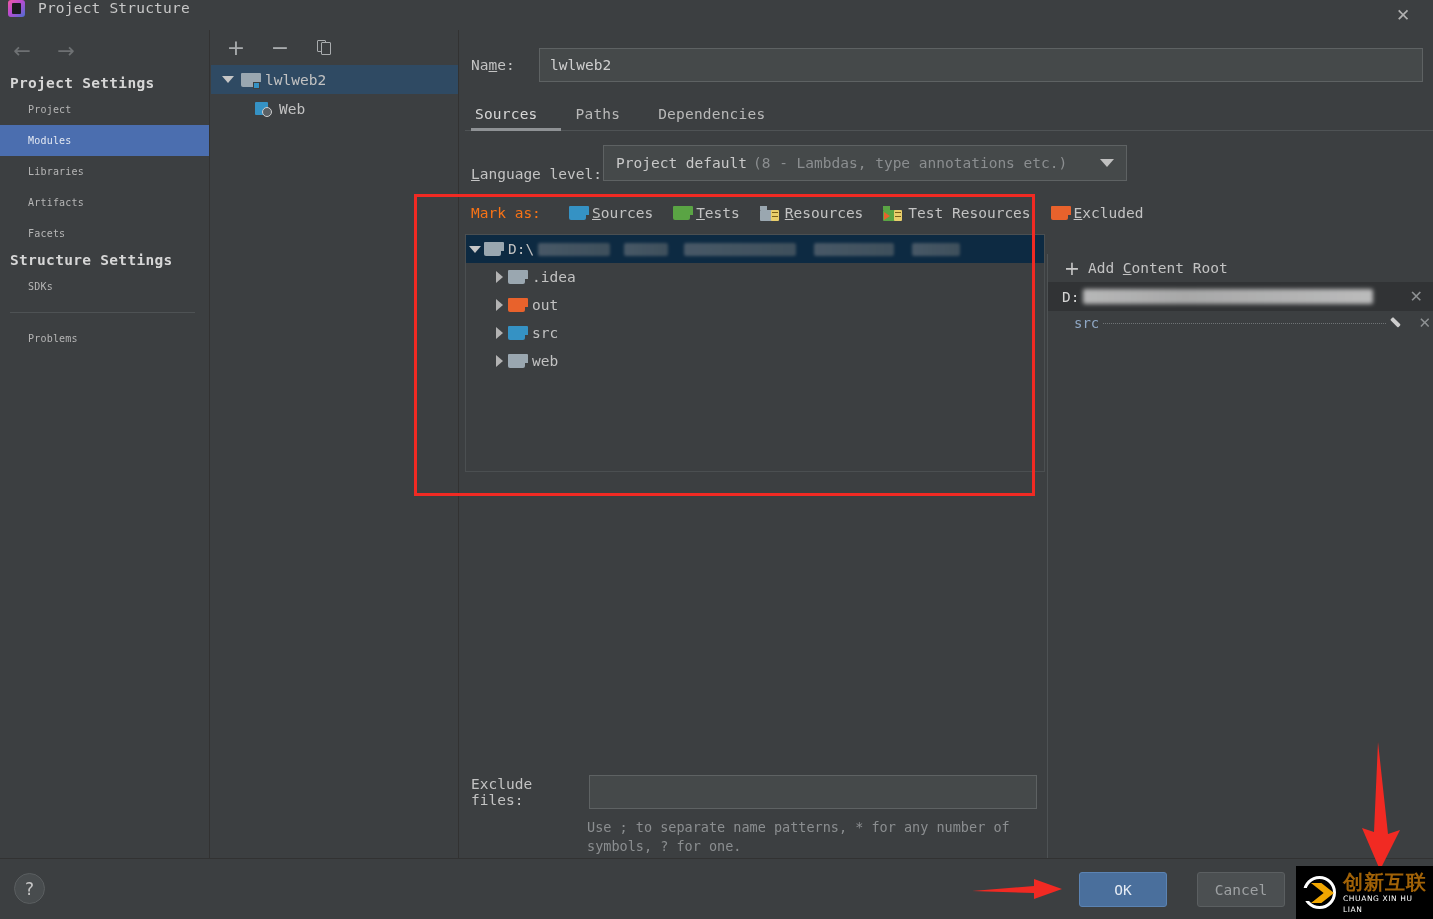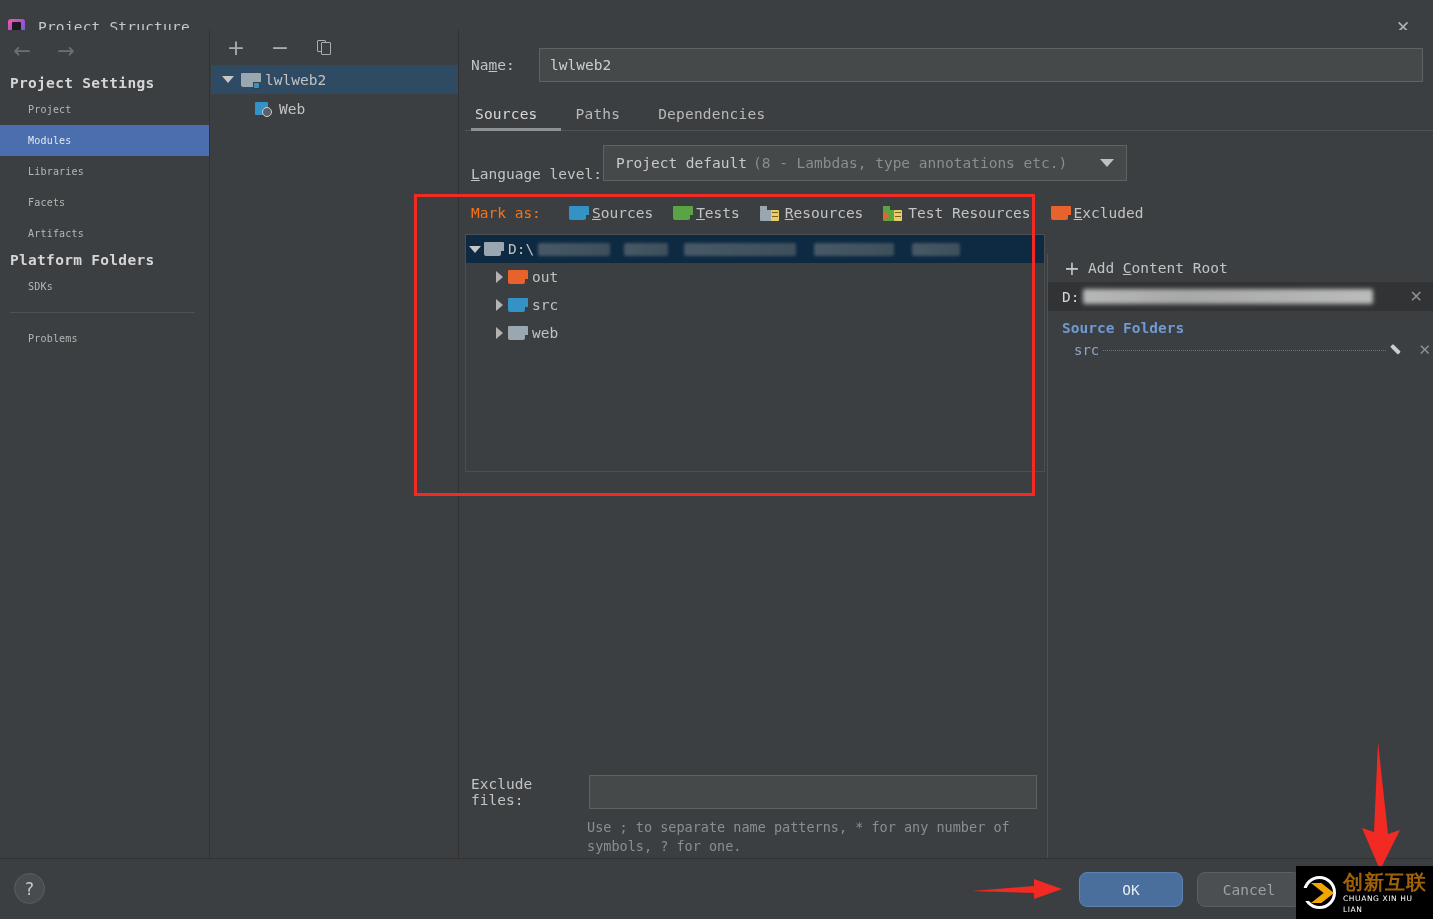"Project Structure" .titlebar { align-items: center -> flex-start; top: 12px -> 0 }
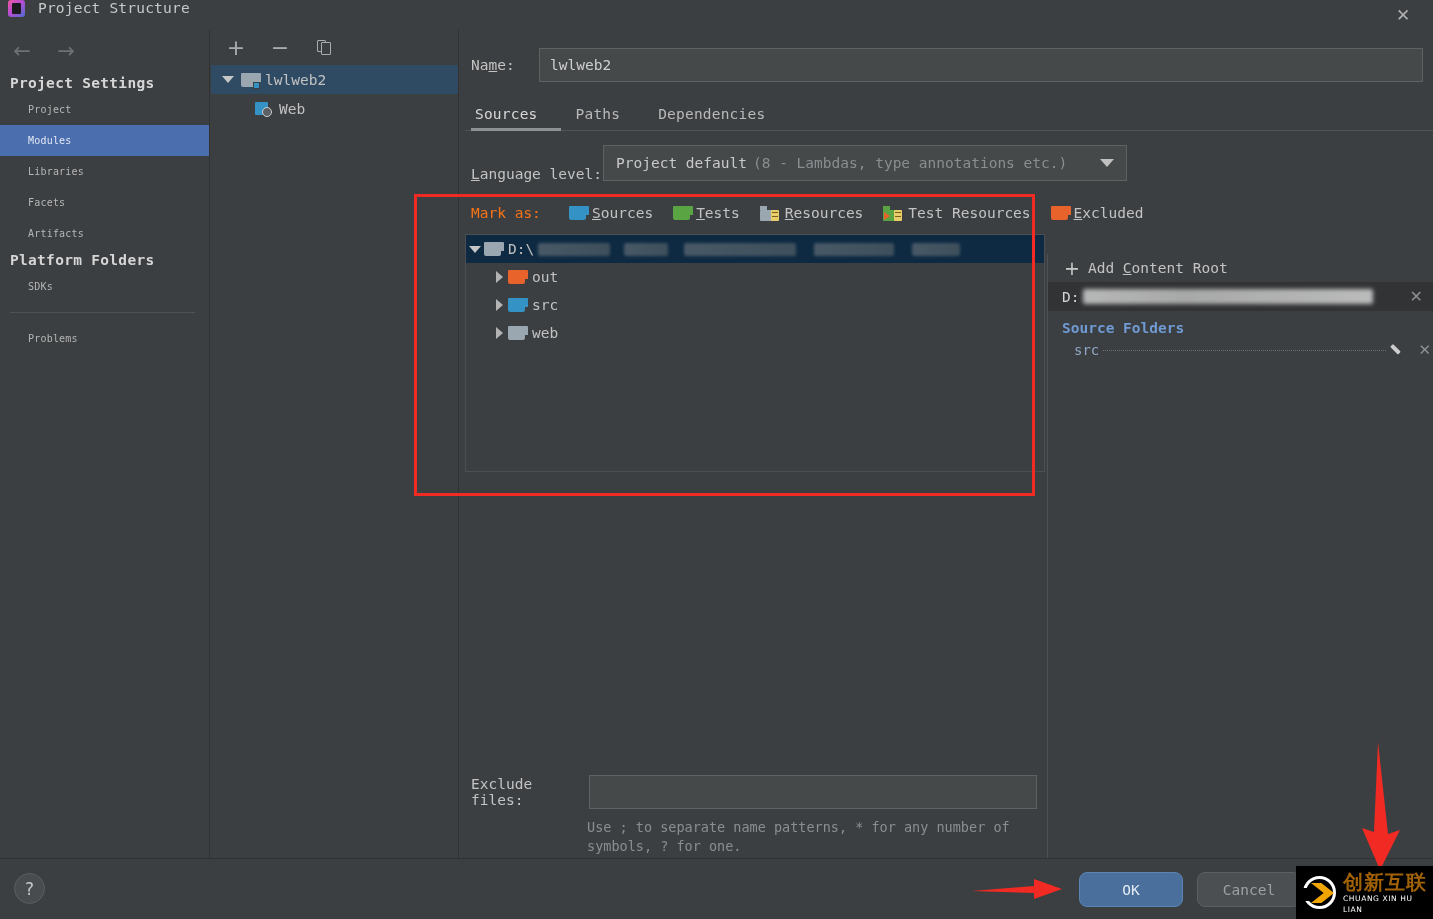"Facets" div.side-item { order: before "Artifacts" -> after "Artifacts" }
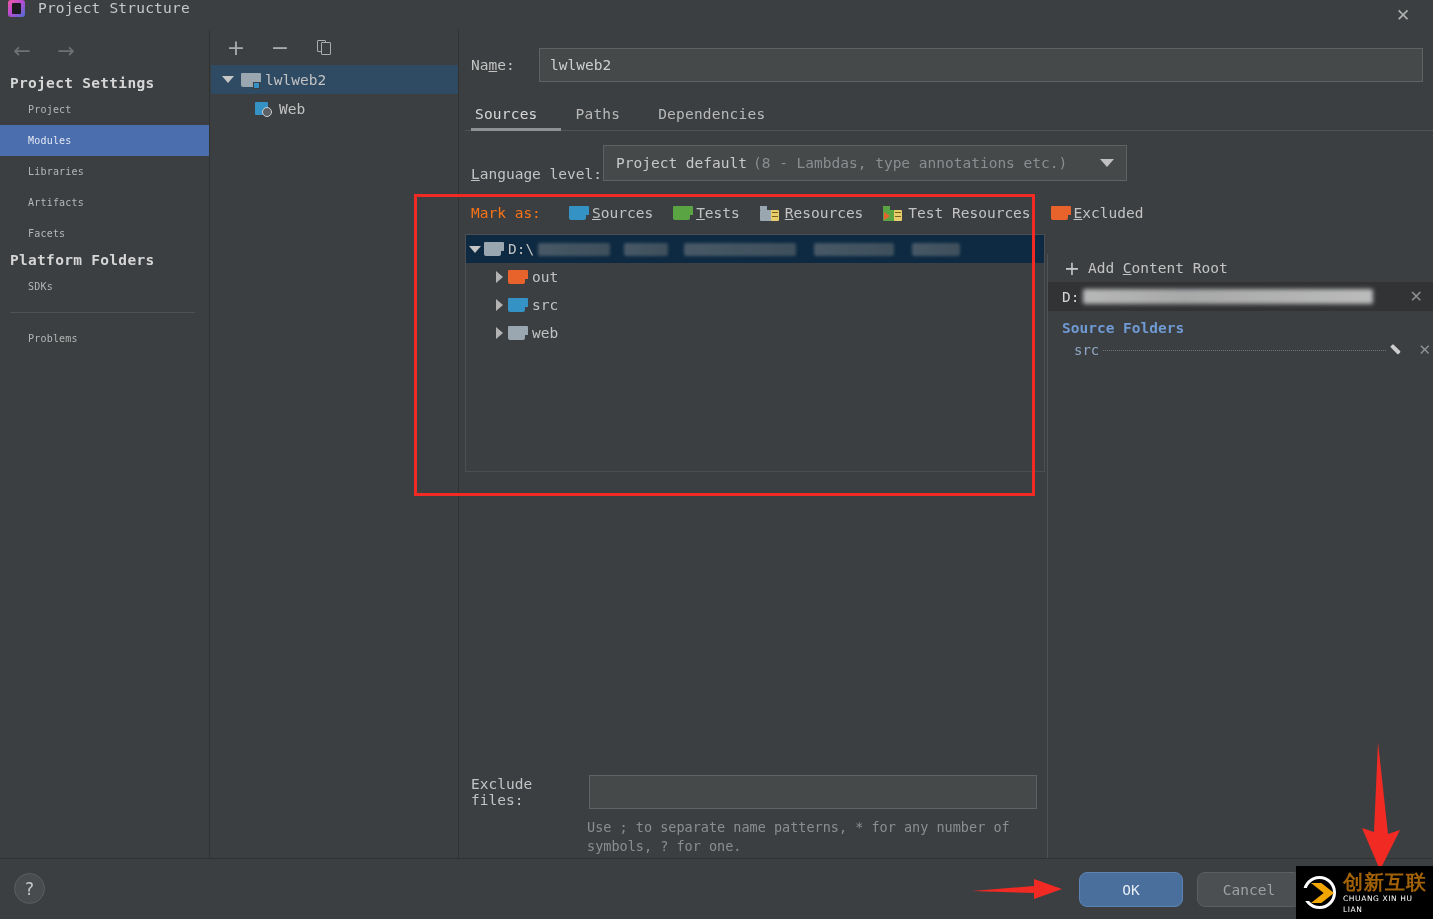"Platform Folders" div.side-group { text: Platform Folders -> Structure Settings }
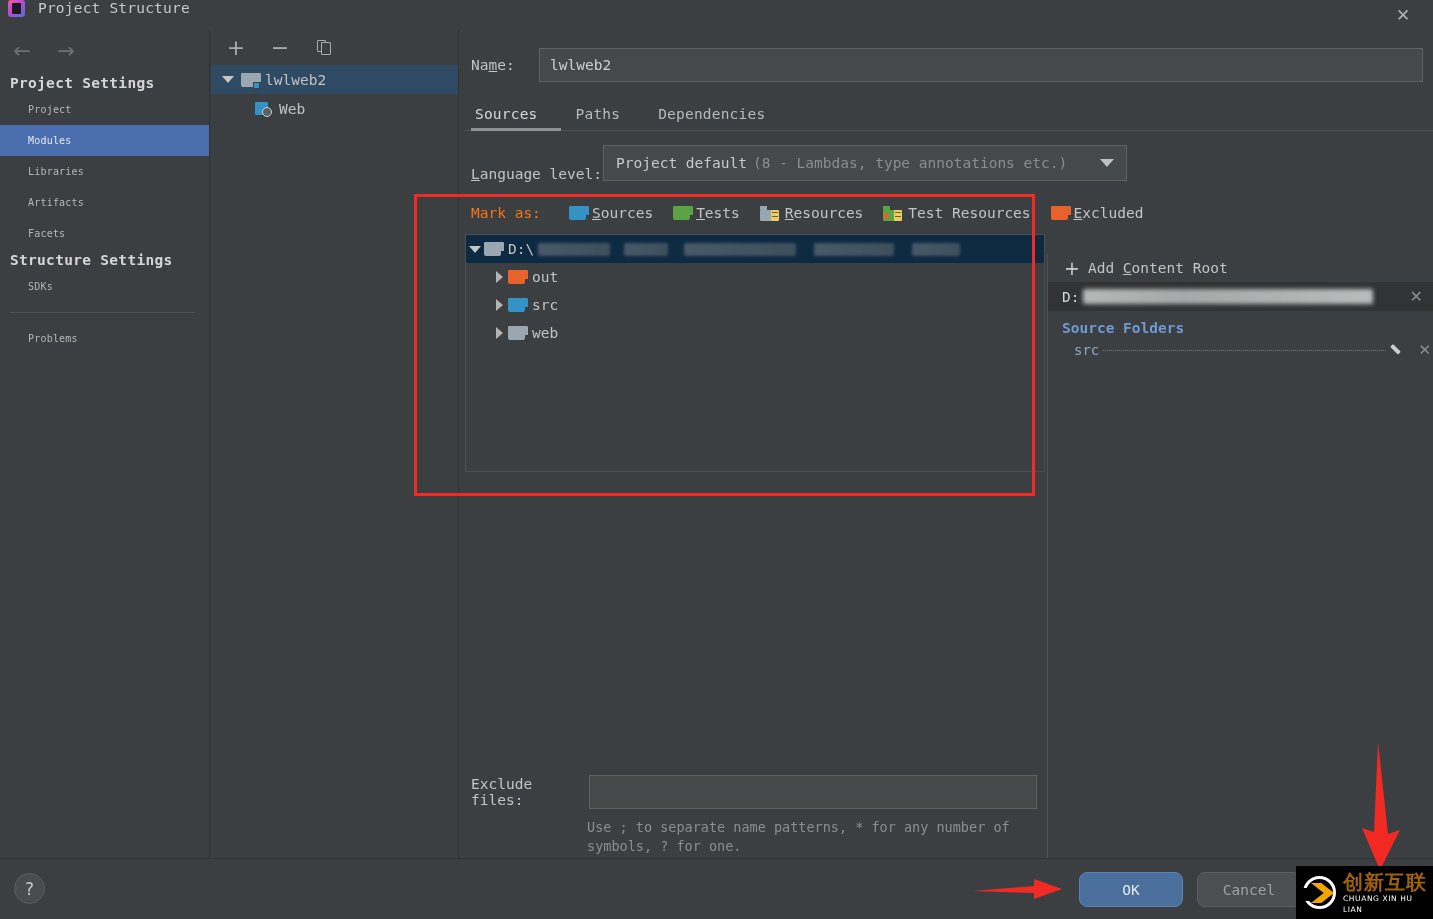".idea" div.tree-row { html: none -> <div> <span> <span></span> </span> <span> <span></span> <span></span> </span> <span>.idea</span> </div> }
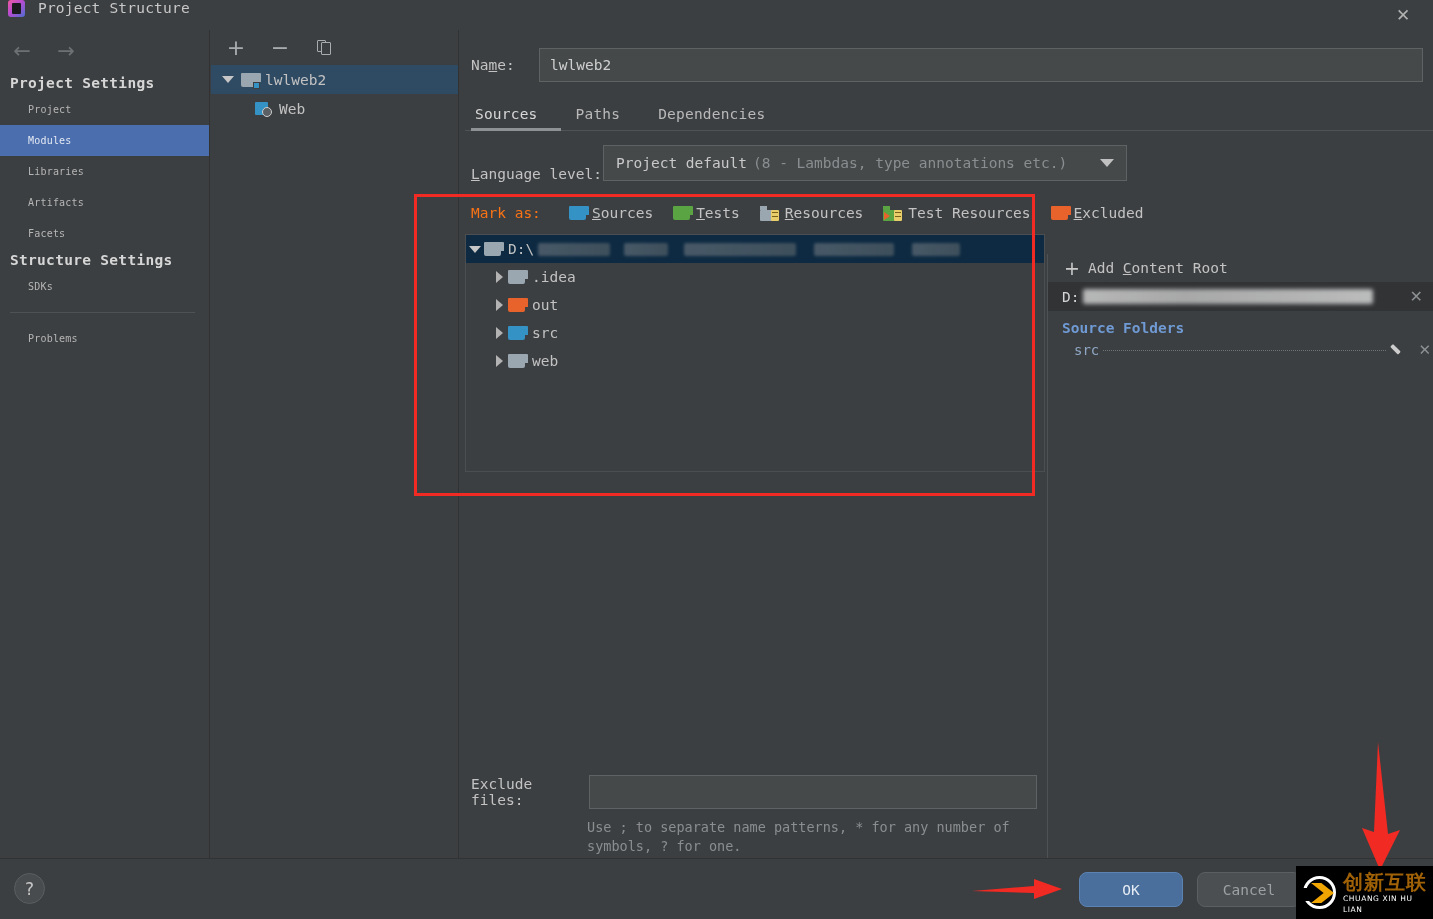"Source Folders" div.sf-title { html: <div>Source Folders</div> -> none }
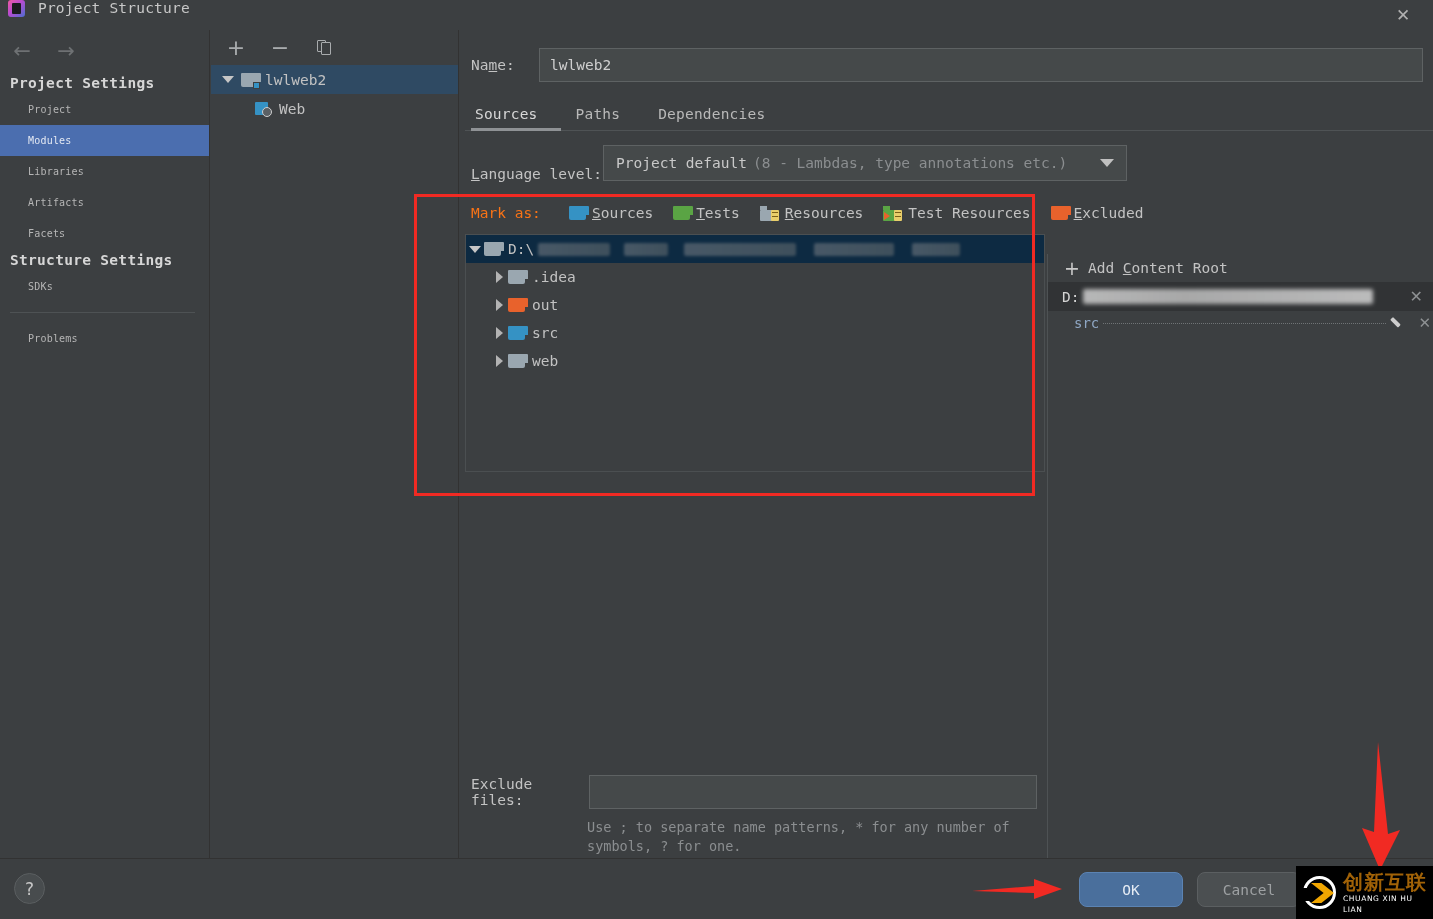"OK" .btn { border-radius: 8px -> 3px; width: 104px -> 88px }
